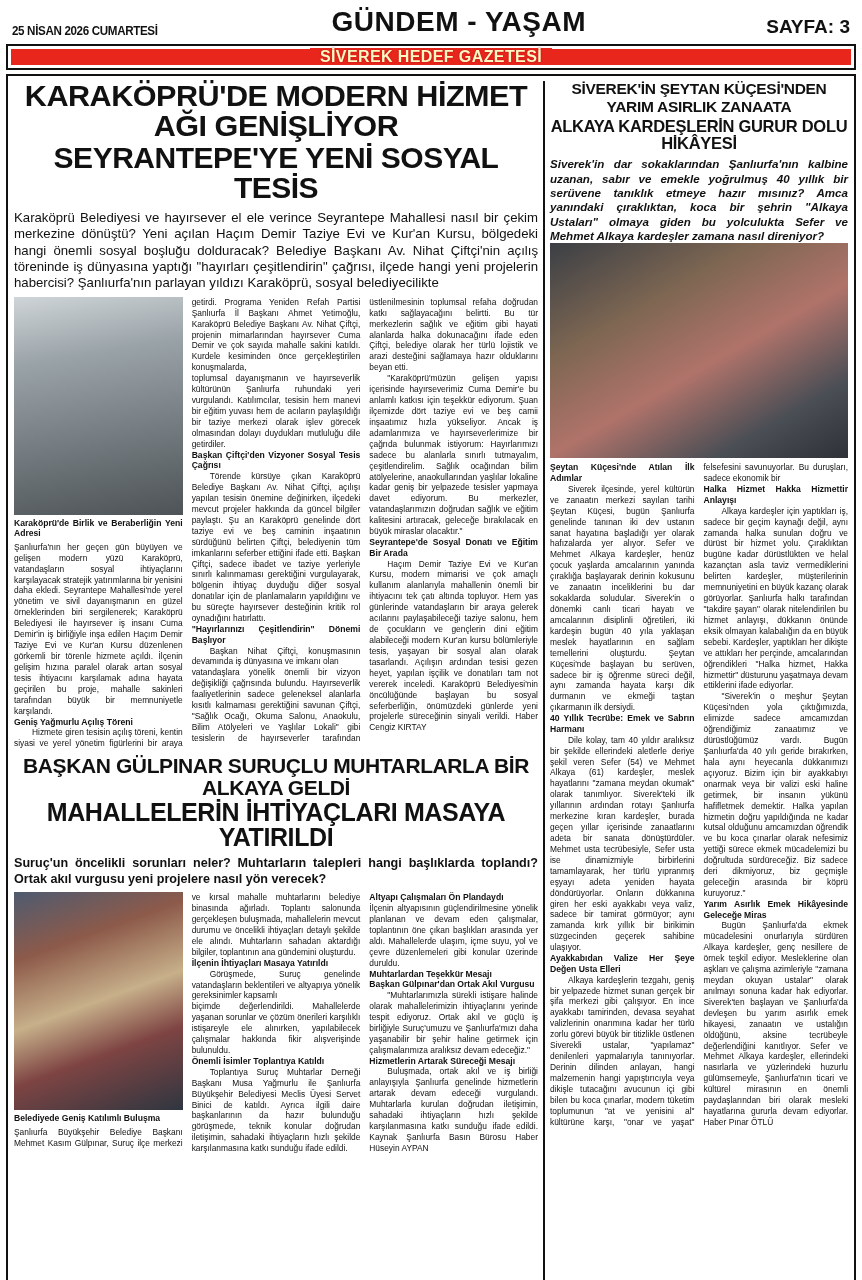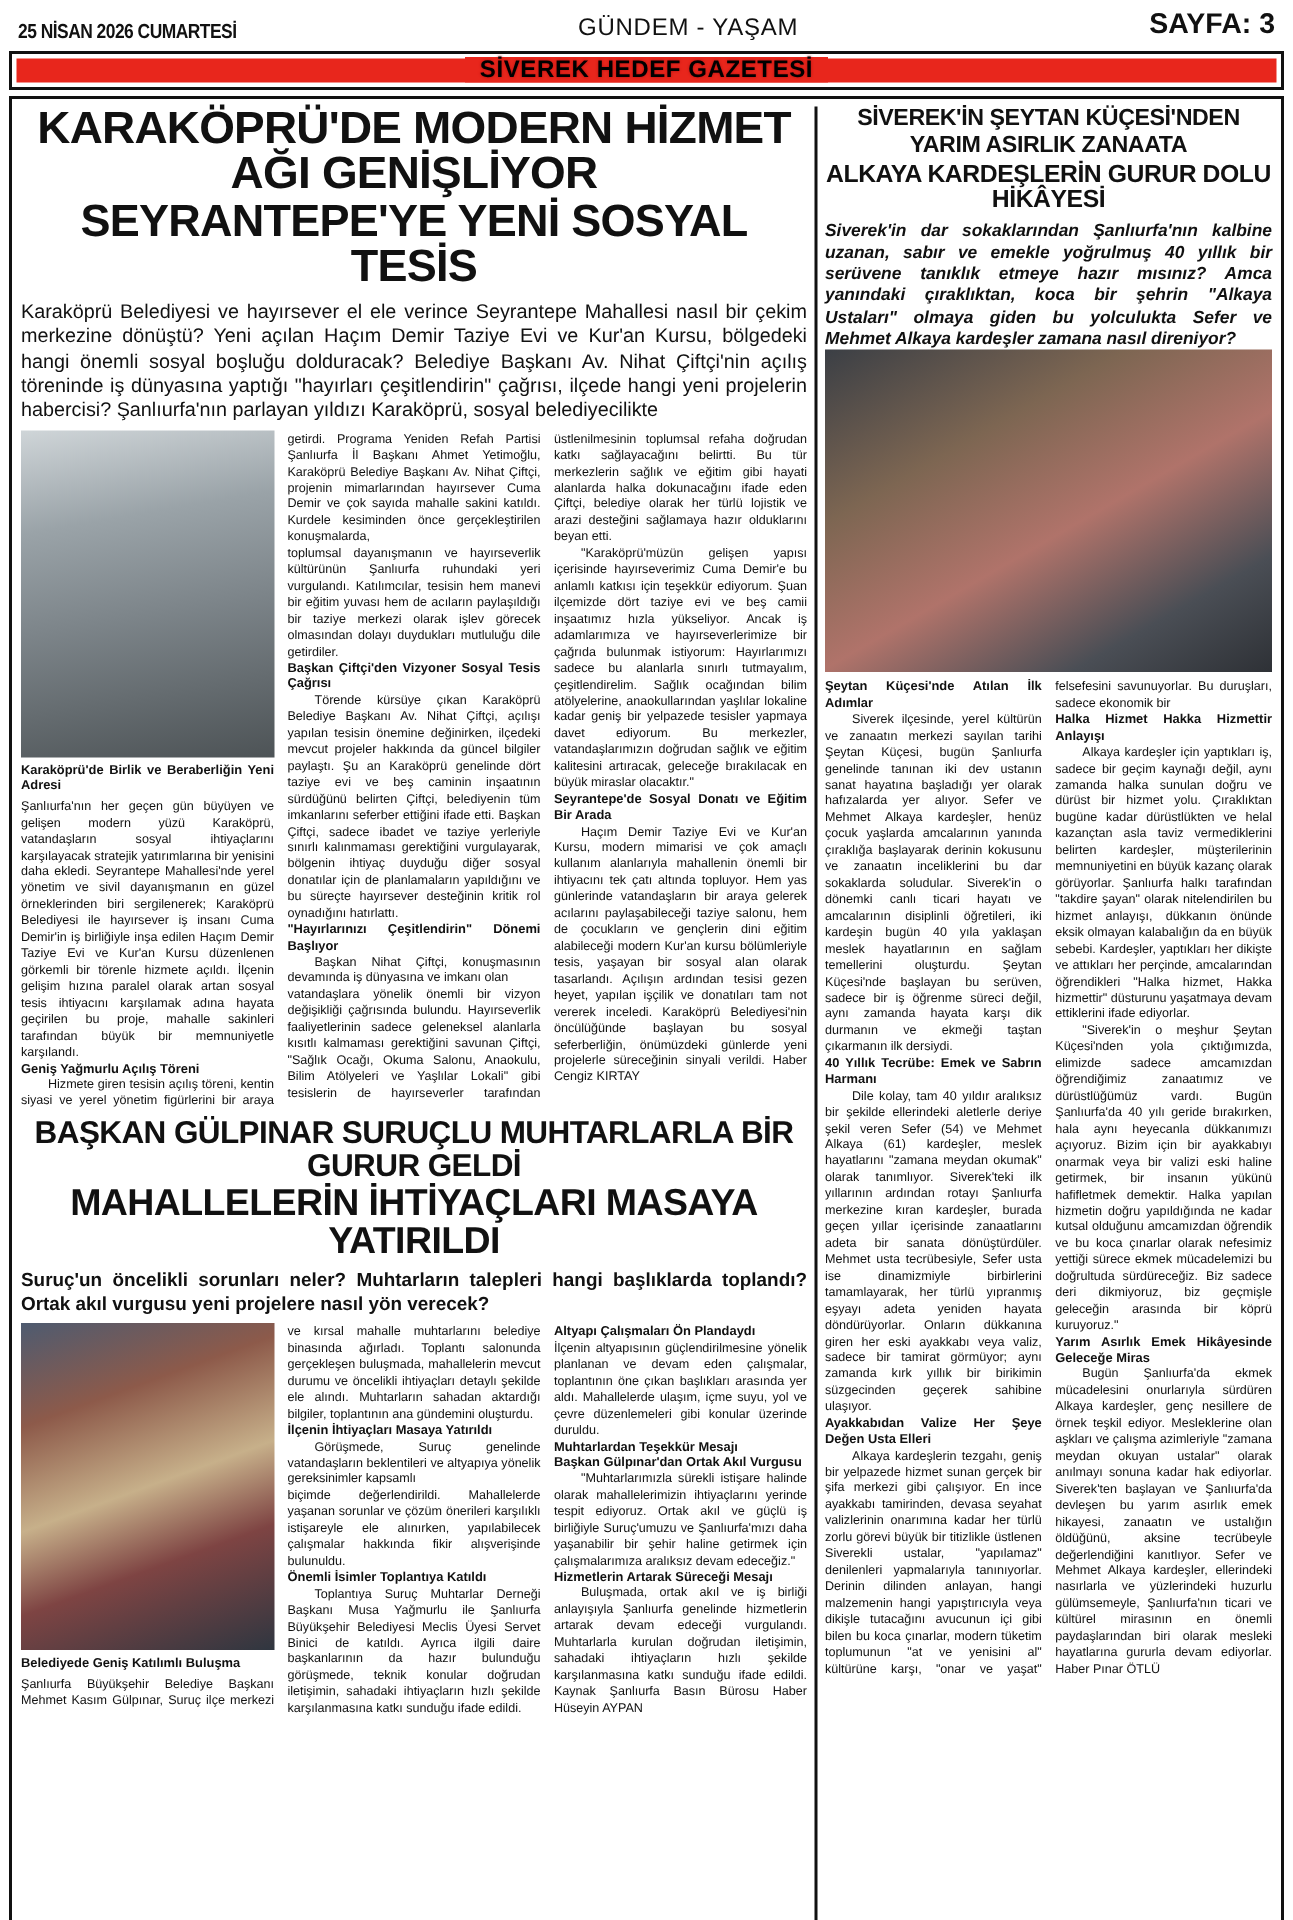"GÜNDEM - YAŞAM" .mast-title { font-size: 16px -> 28px; font-weight: normal -> bold }
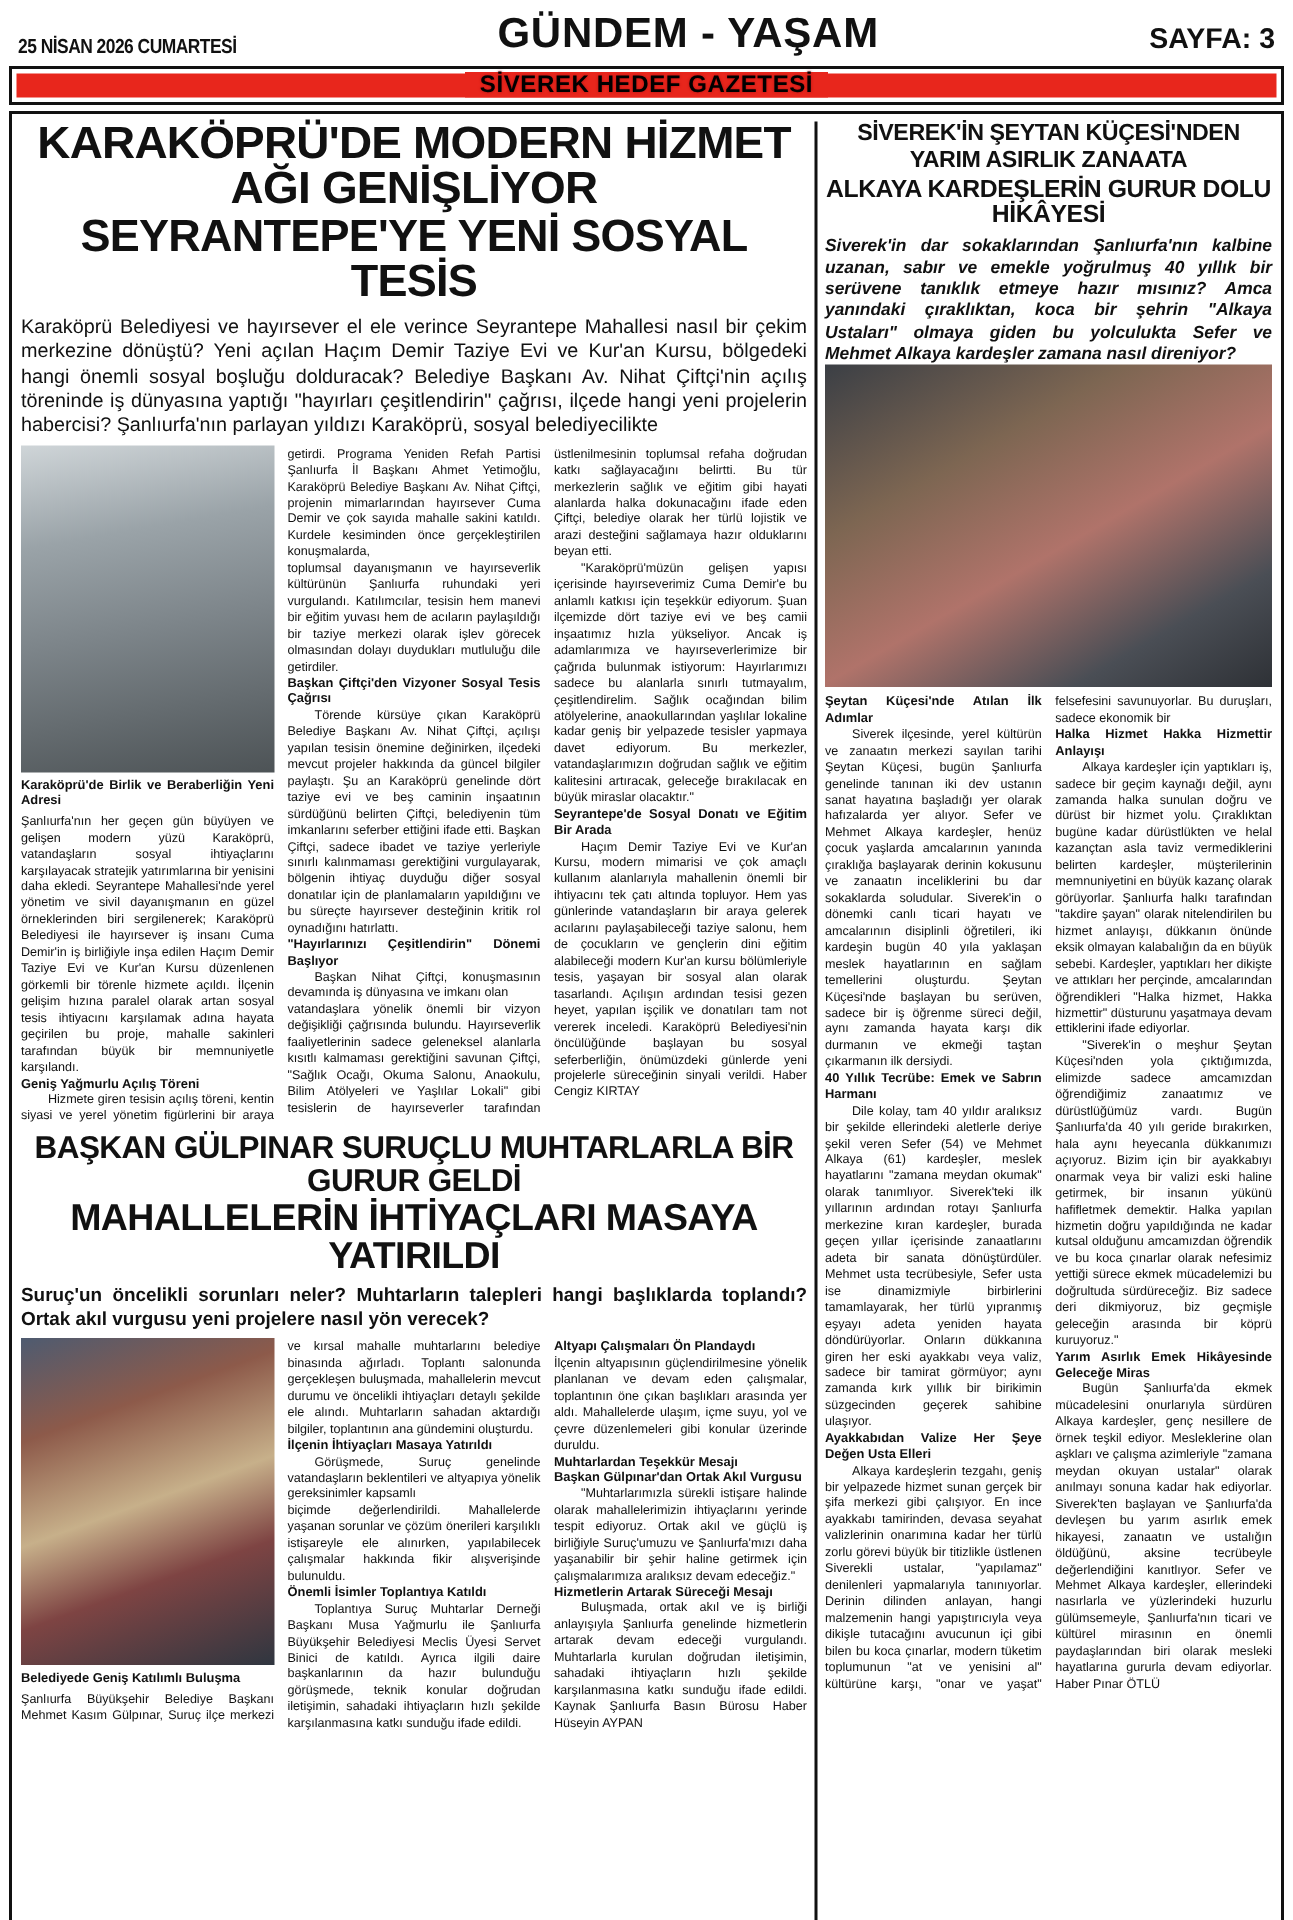"SİVEREK HEDEF GAZETESİ" .gazette-name { color: #000000 -> #fef9c3 }
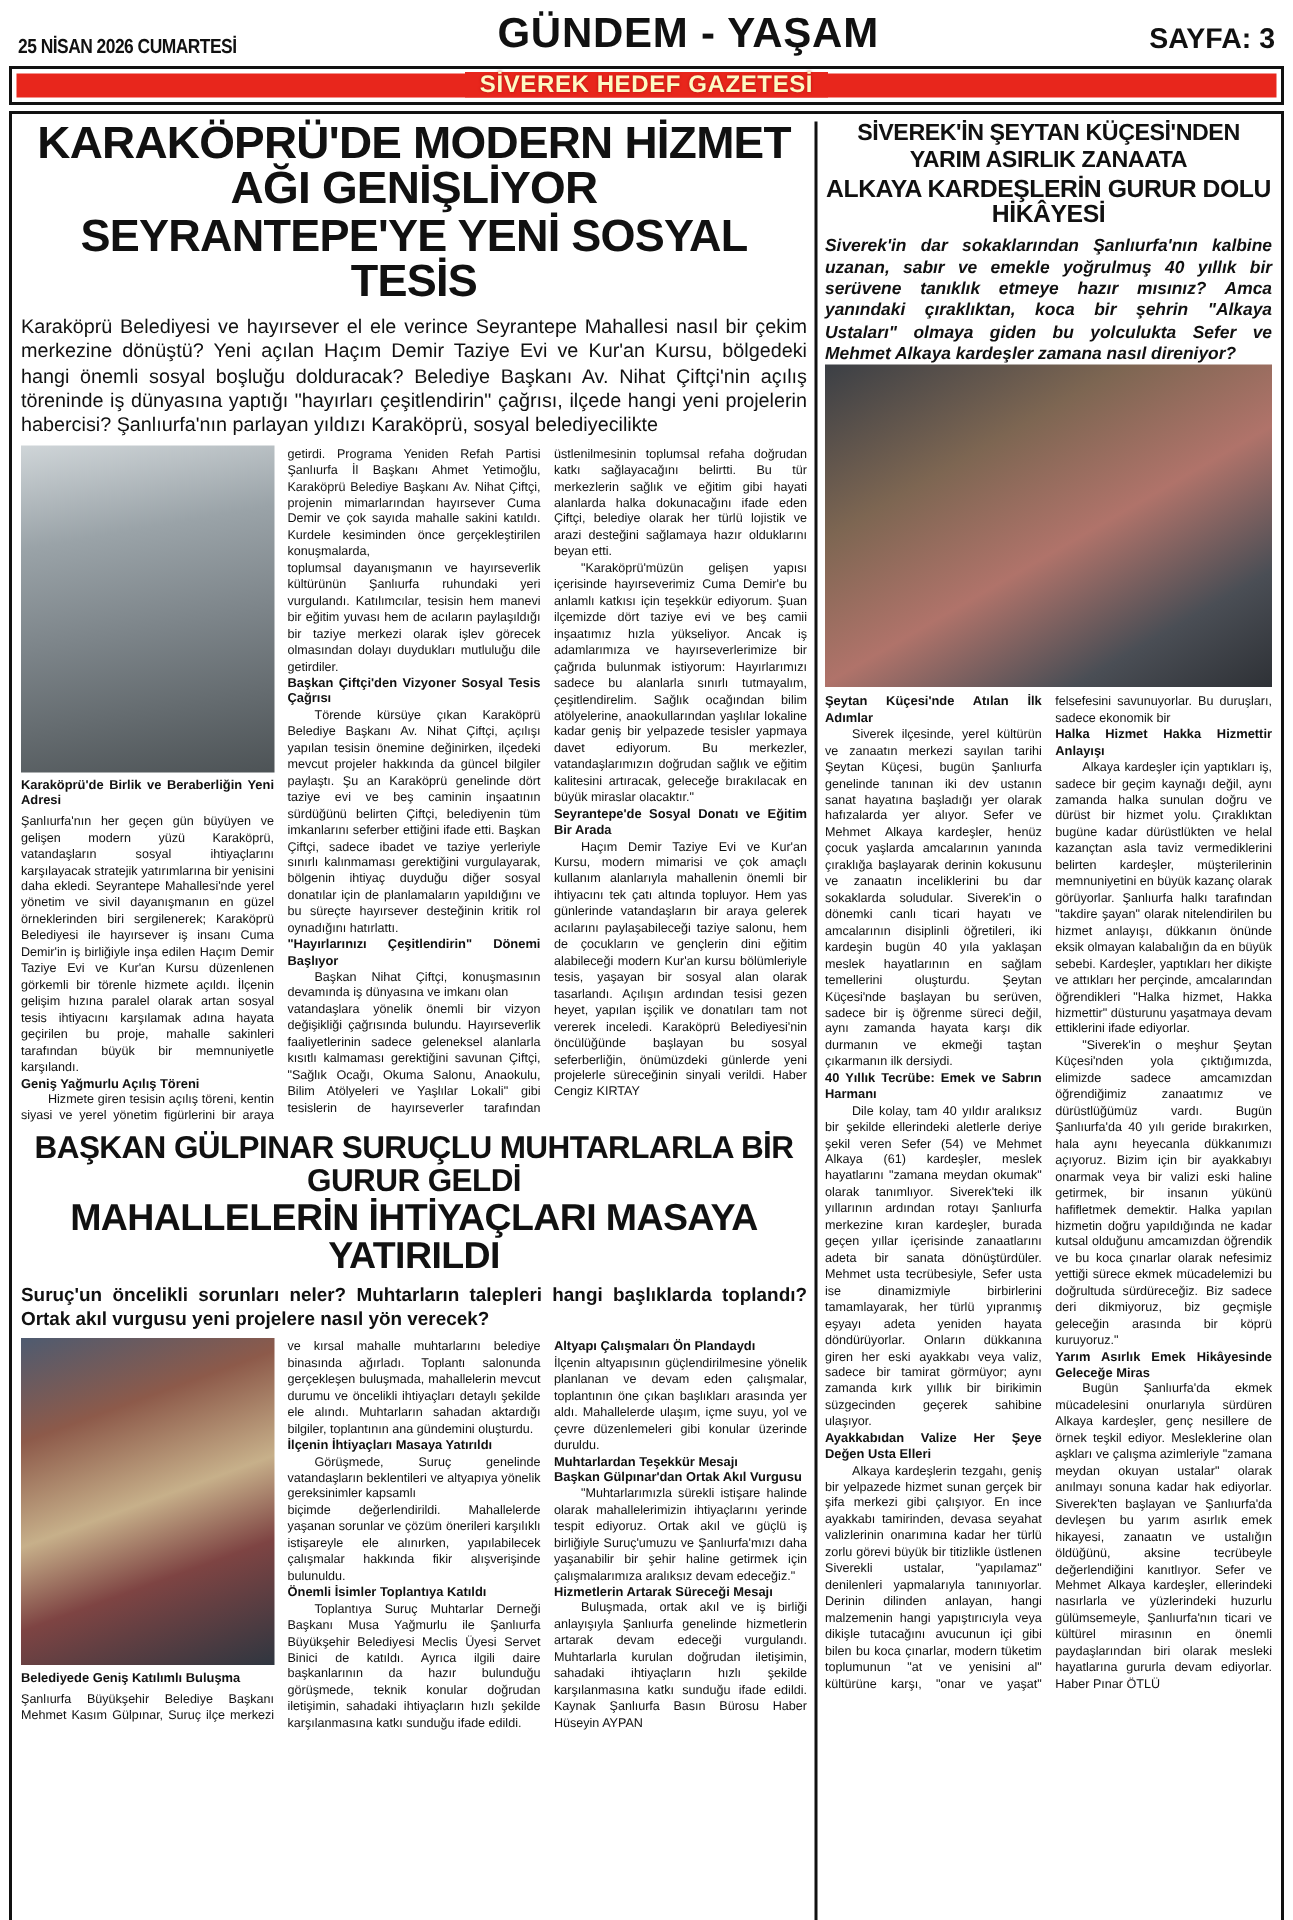"BAŞKAN GÜLPINAR SURUÇLU MUHTARLARLA BİR" span.s1 { text: GURUR -> ALKAYA }
